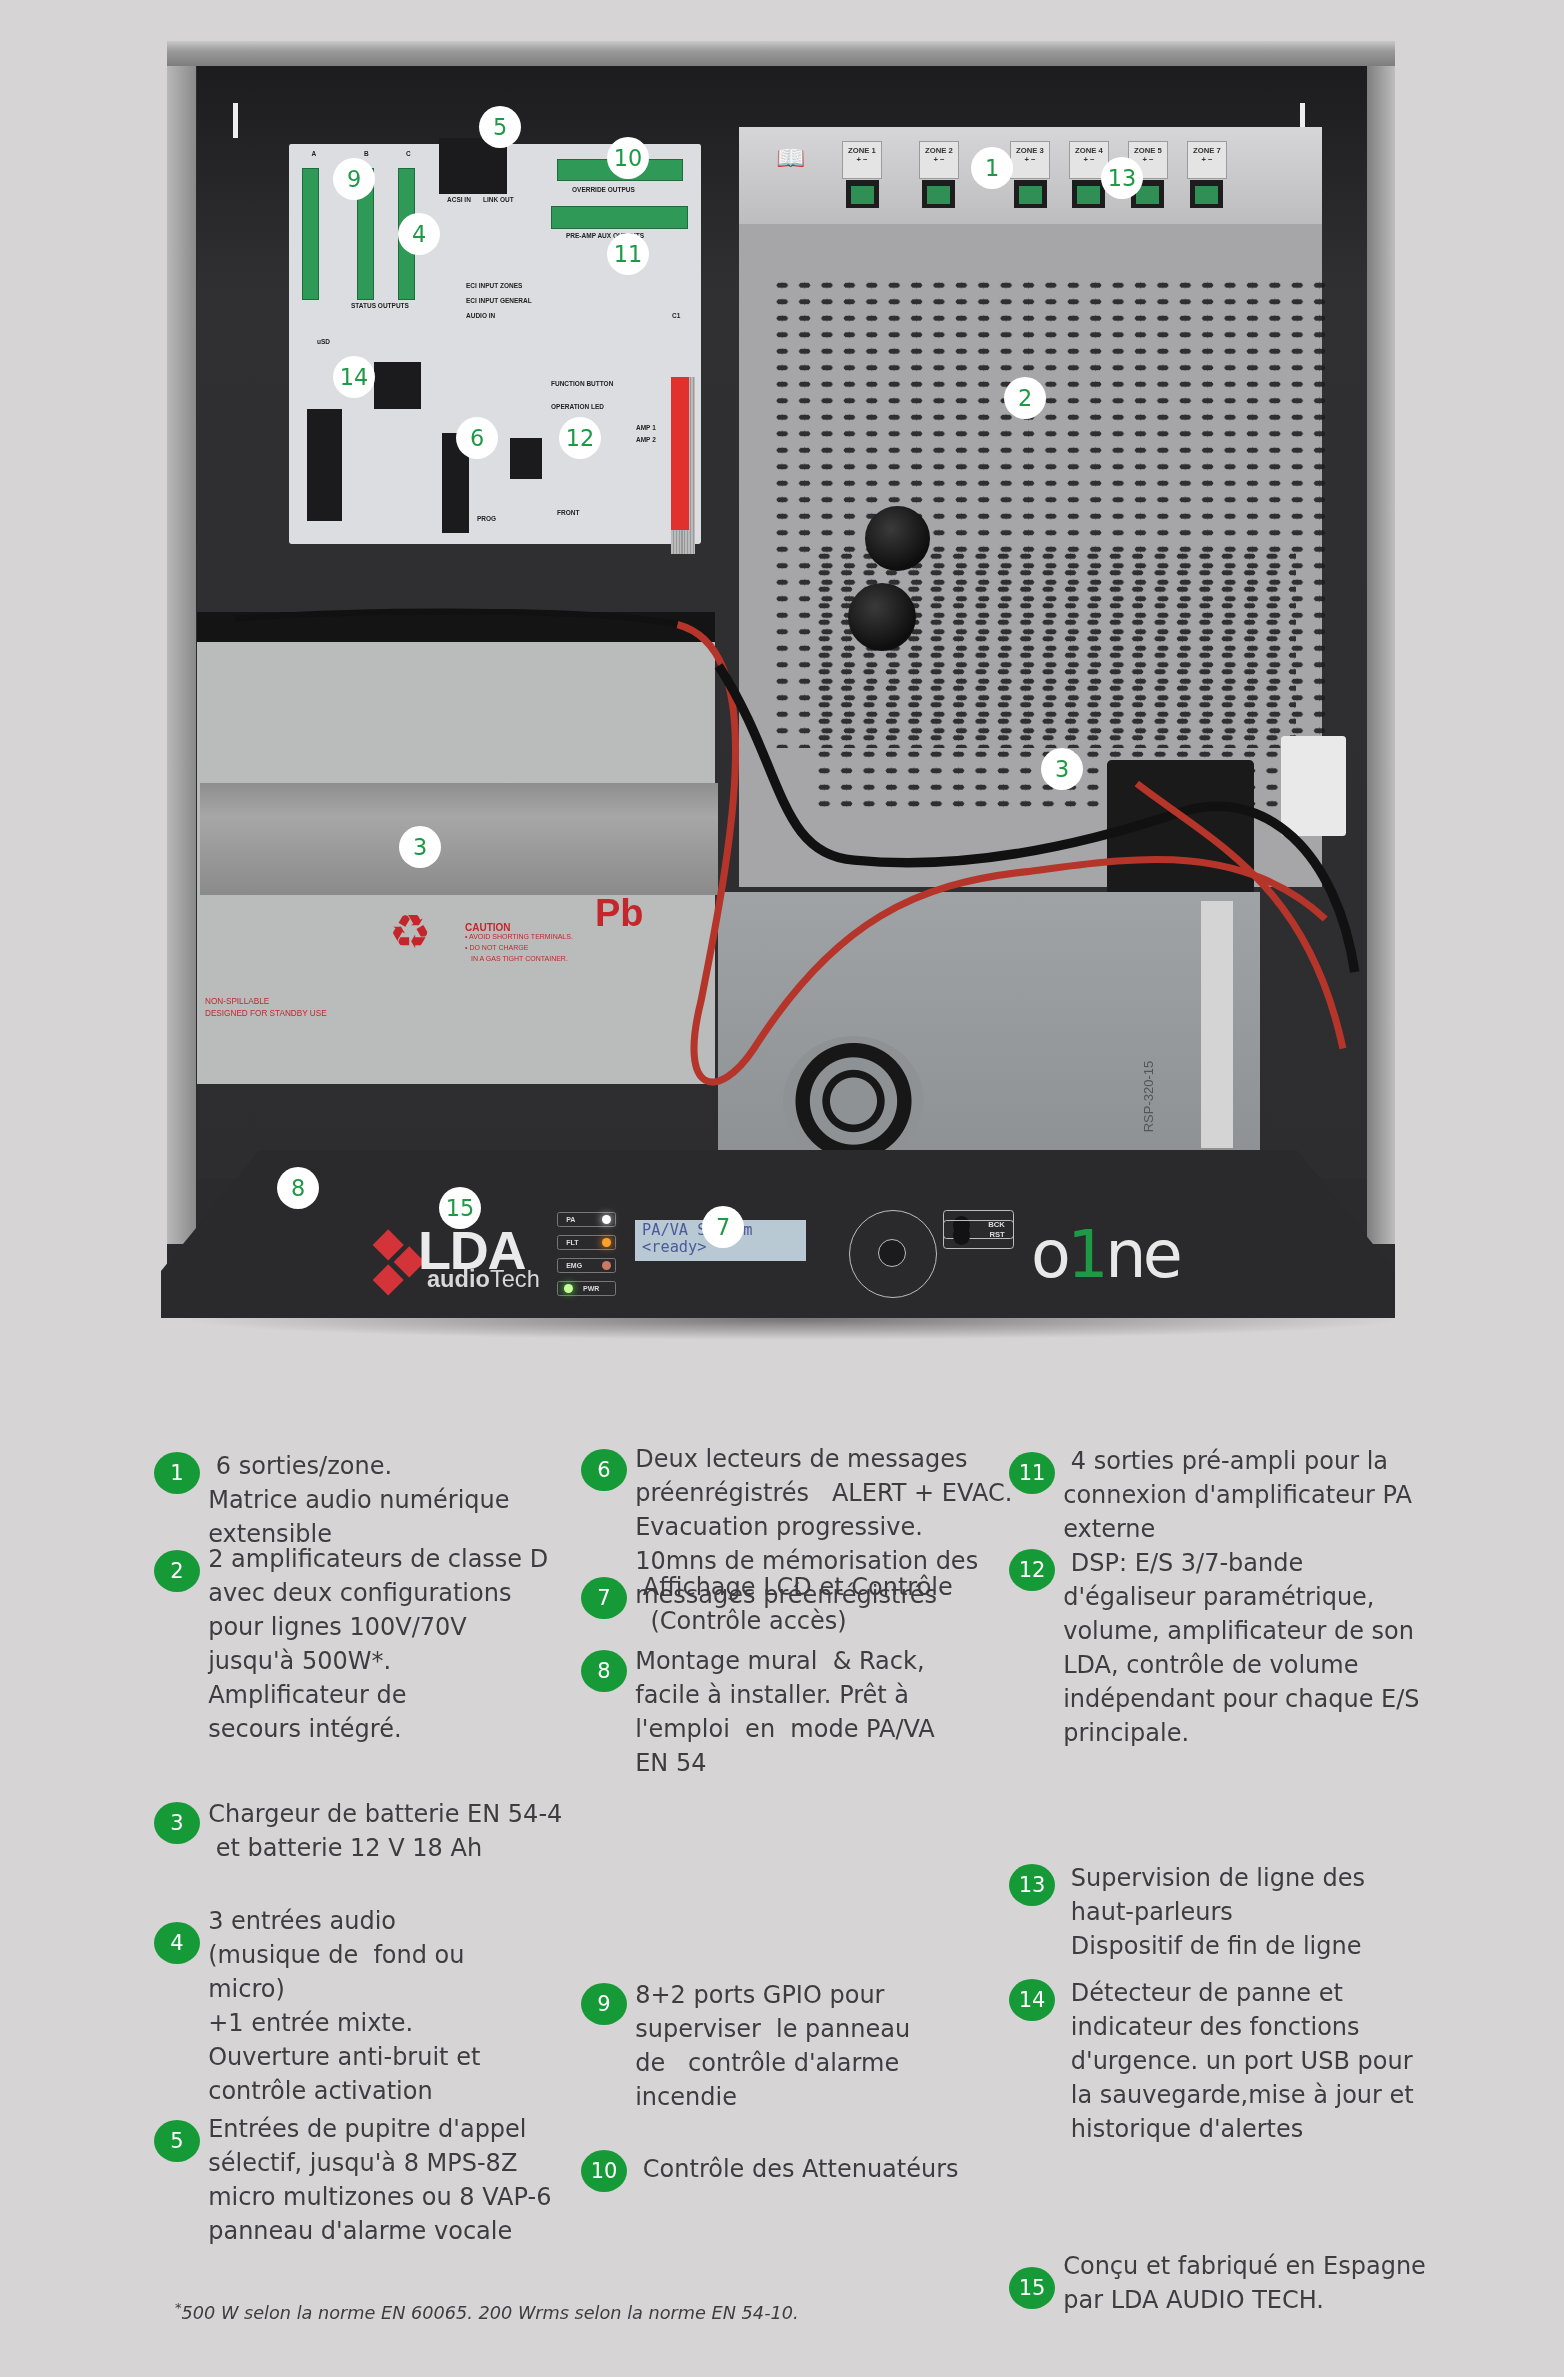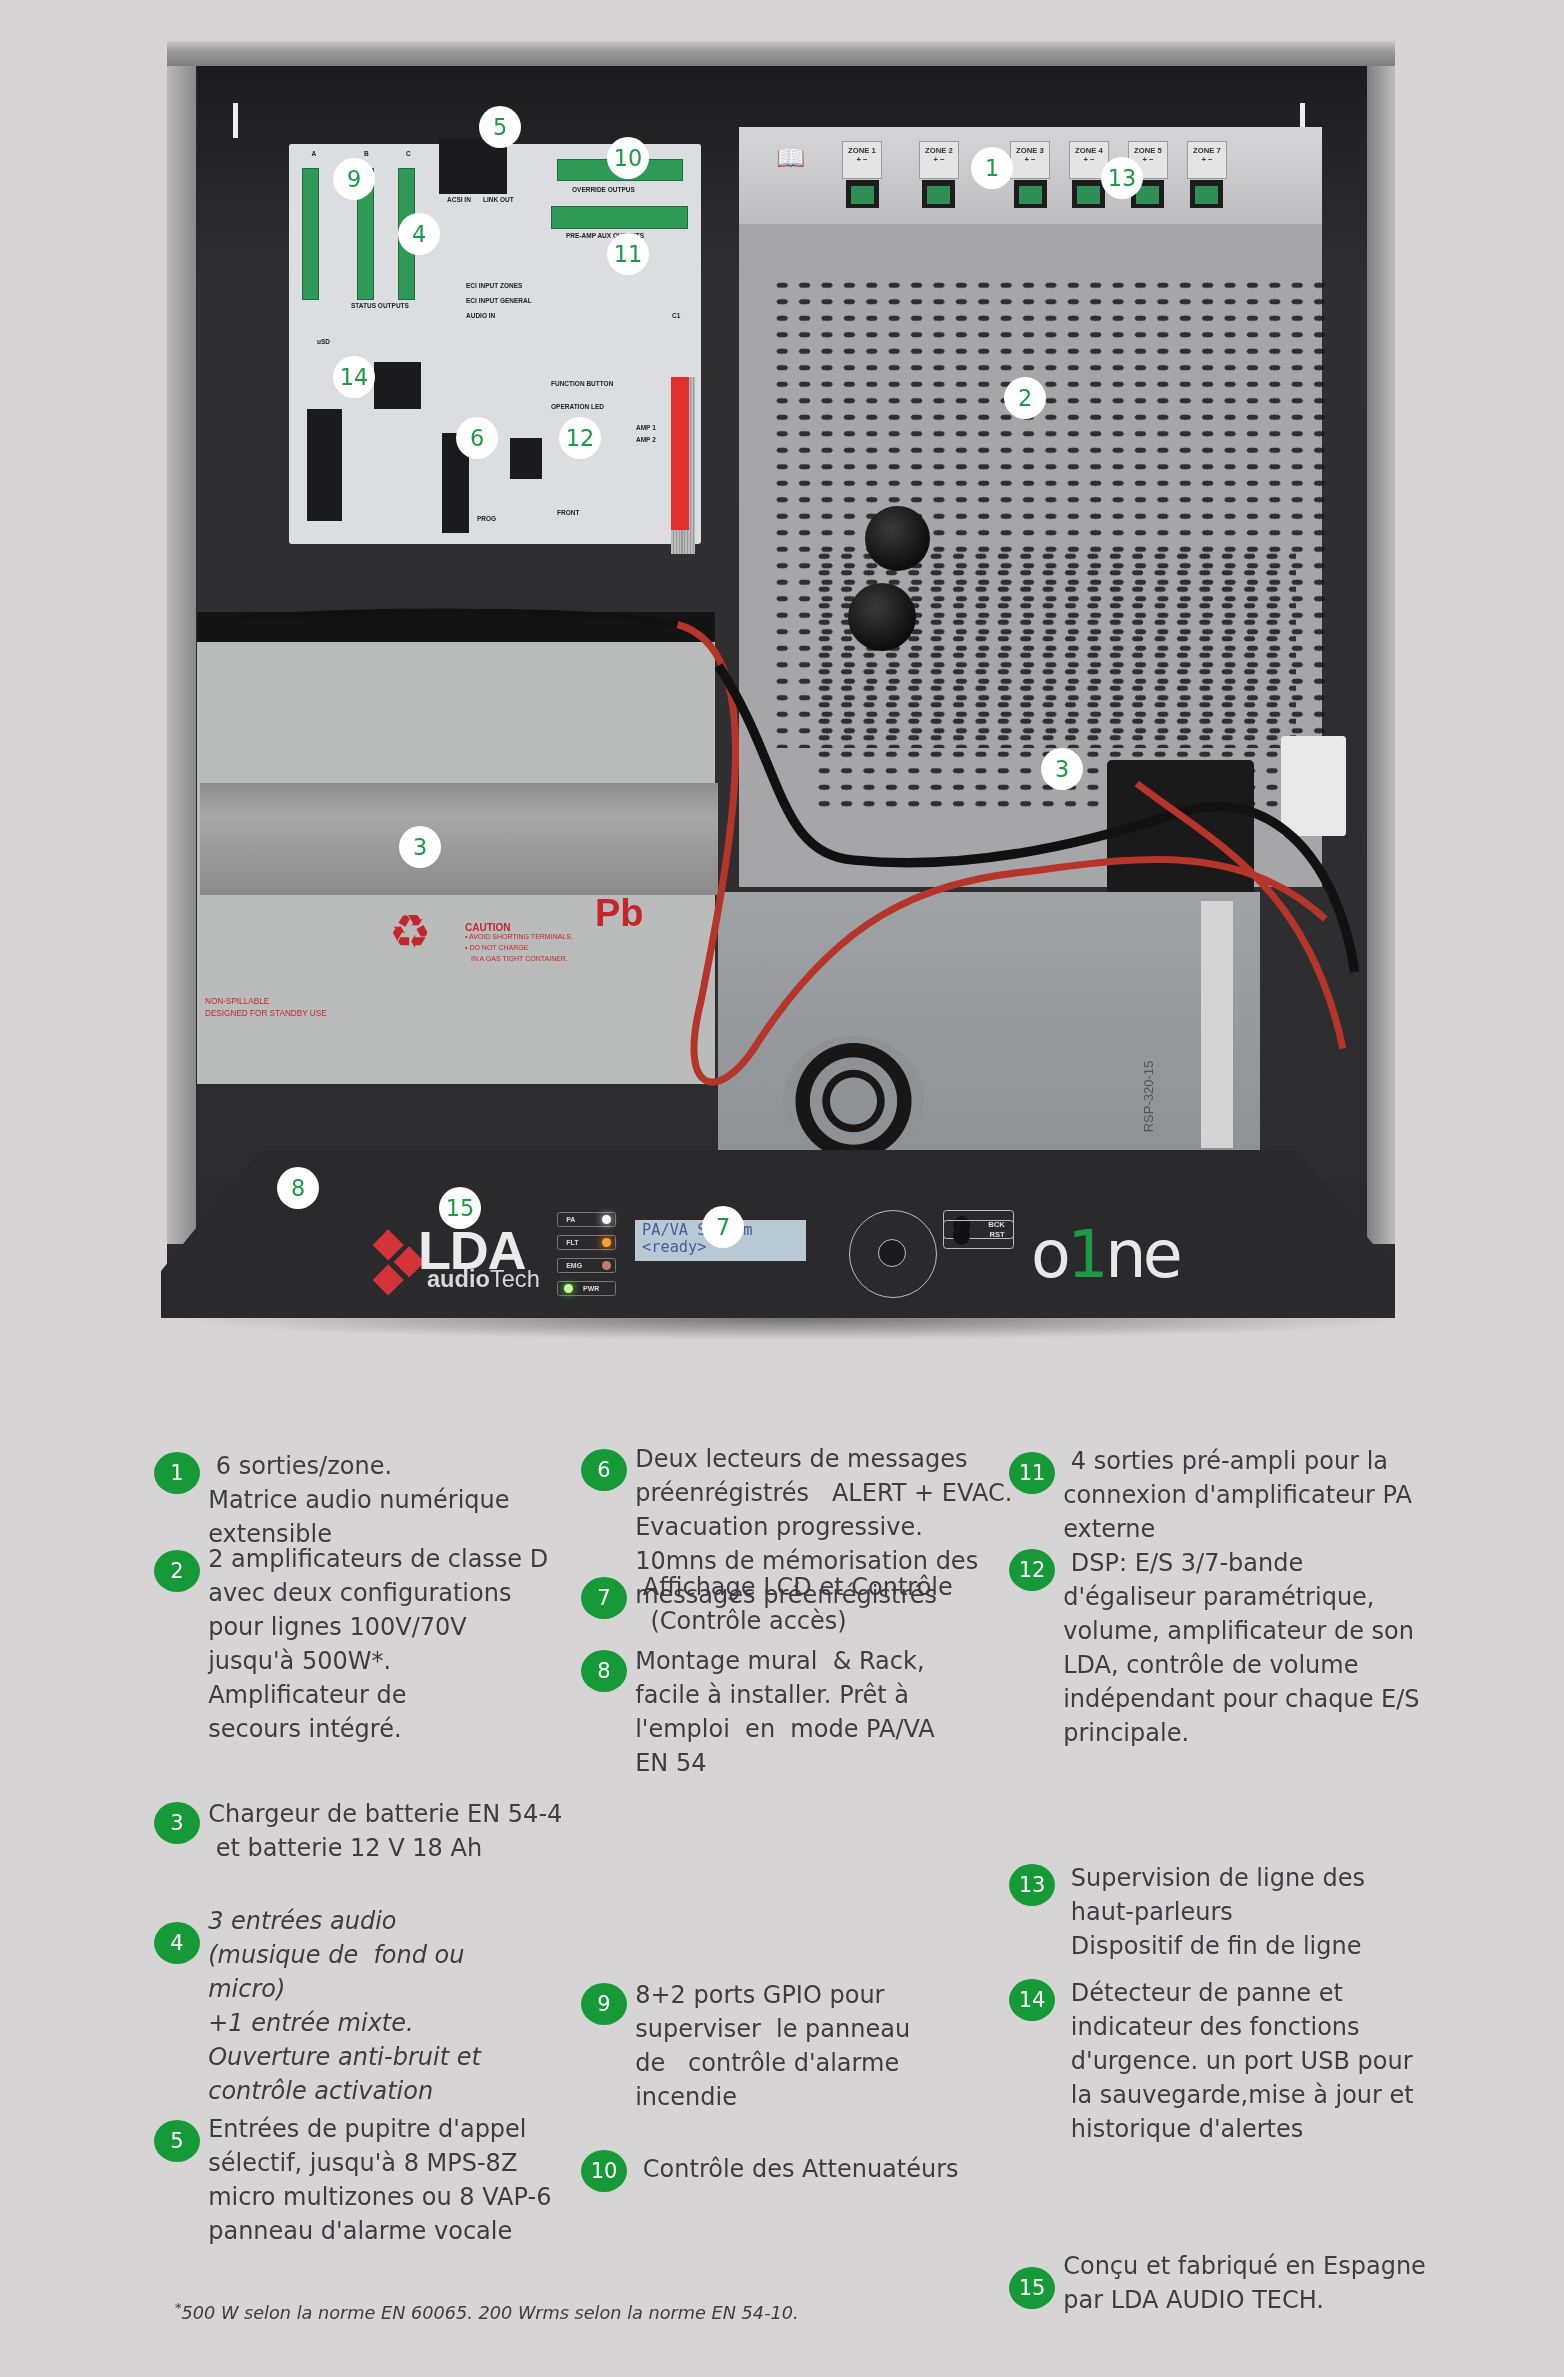"3 entrées audio" div.txt { font-style: italic -> none }
